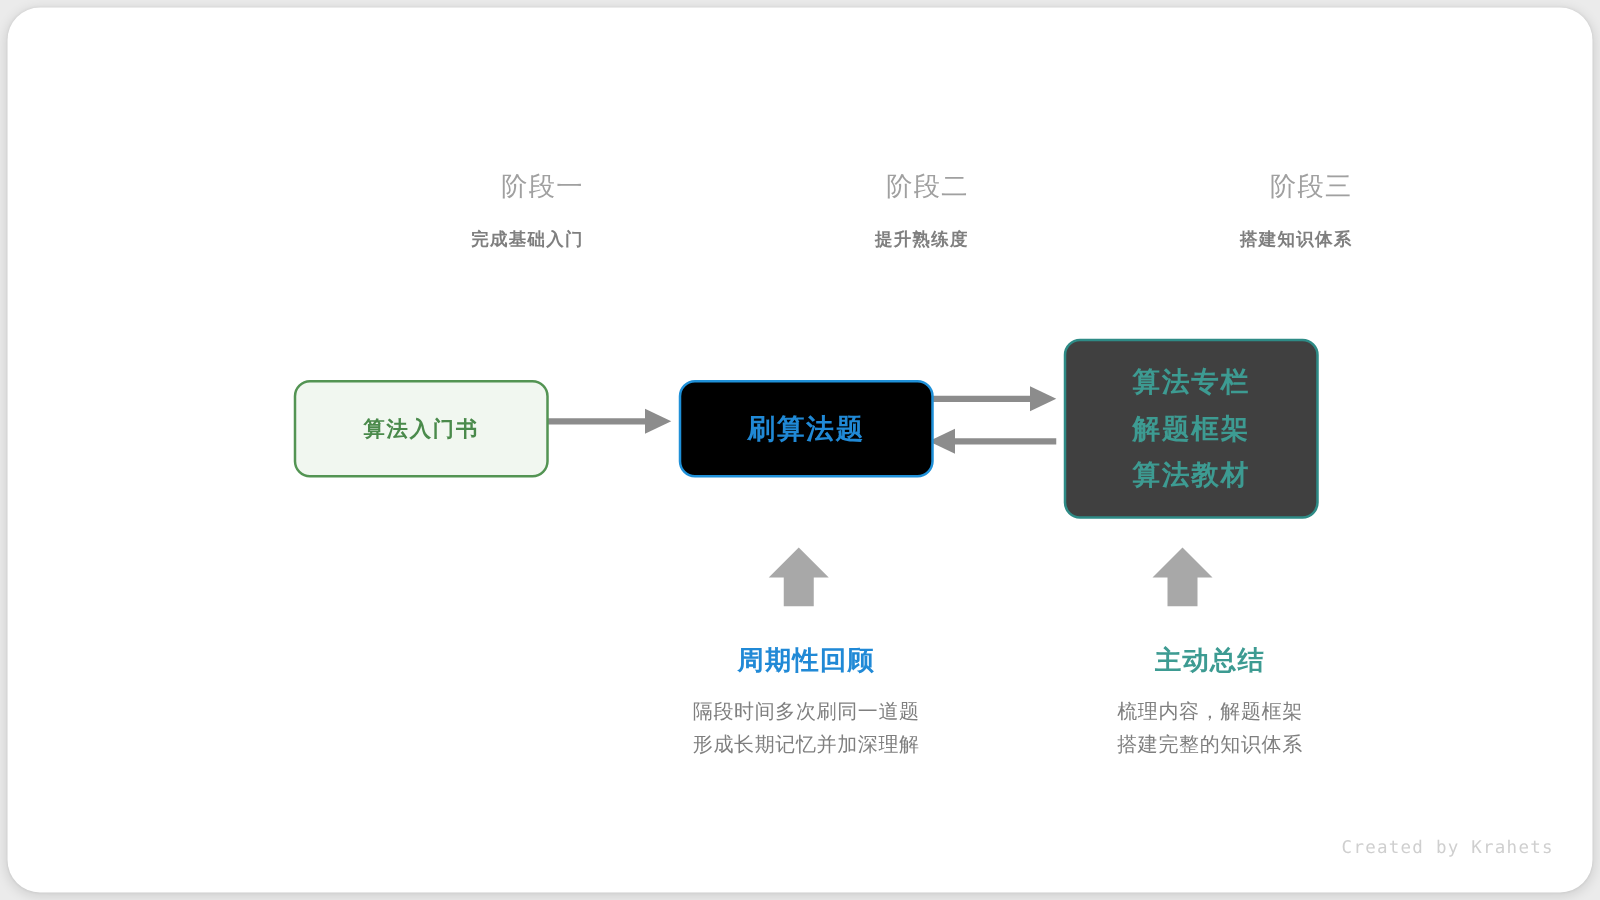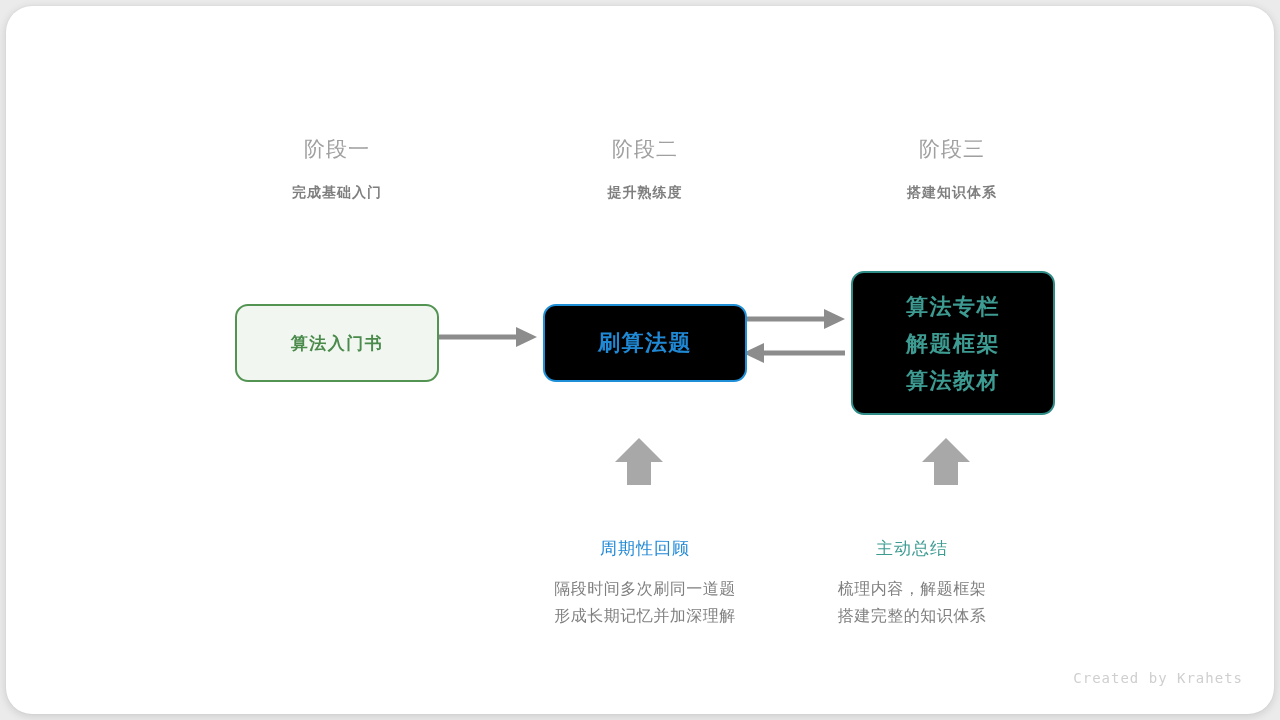"阶段一" .stage-head { text-align: center -> right }
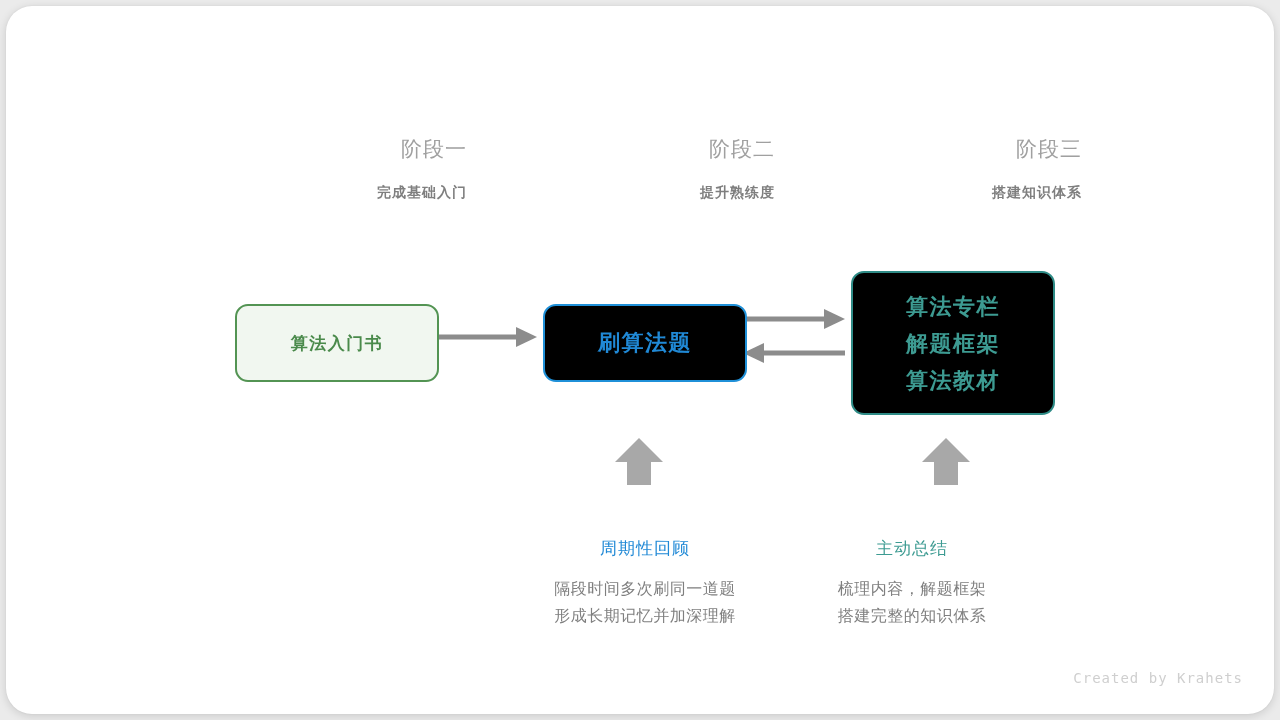"算法专栏" #box-resources { background: #000000 -> #404040 }
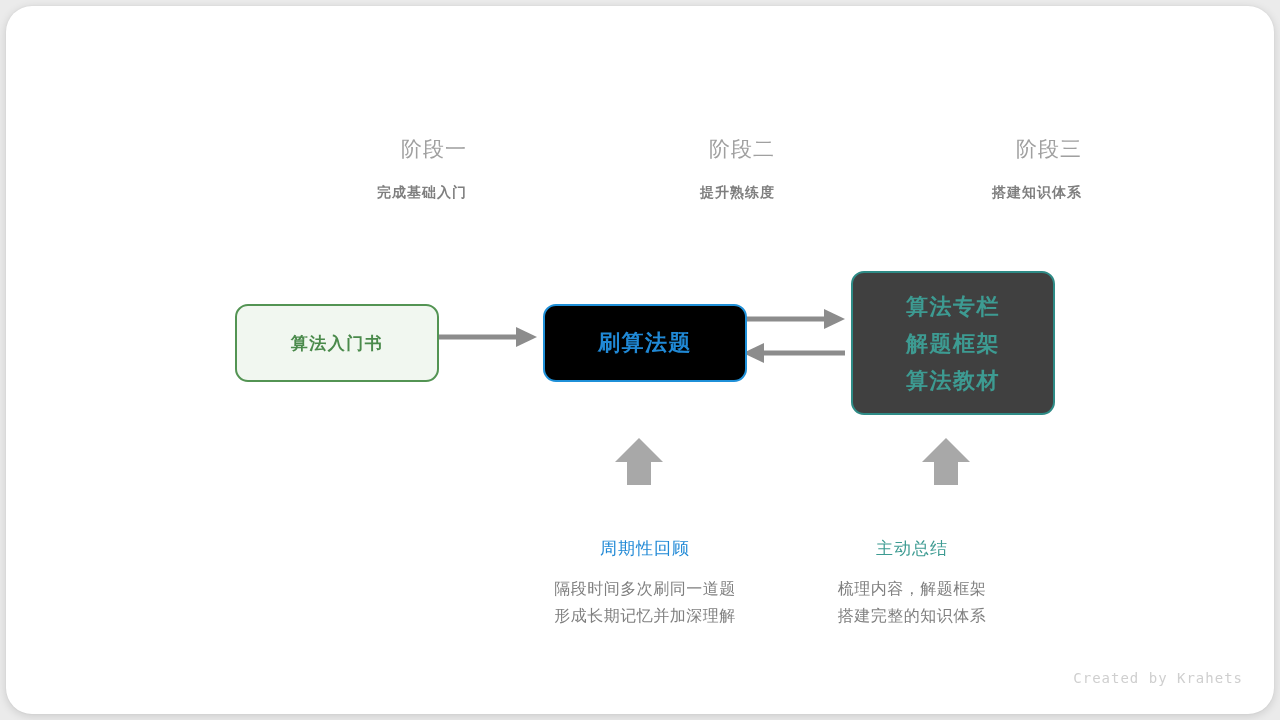"周期性回顾" .annotation .ann-title { font-size: 17px -> 21px; font-weight: normal -> bold; margin-top: 20px -> none }
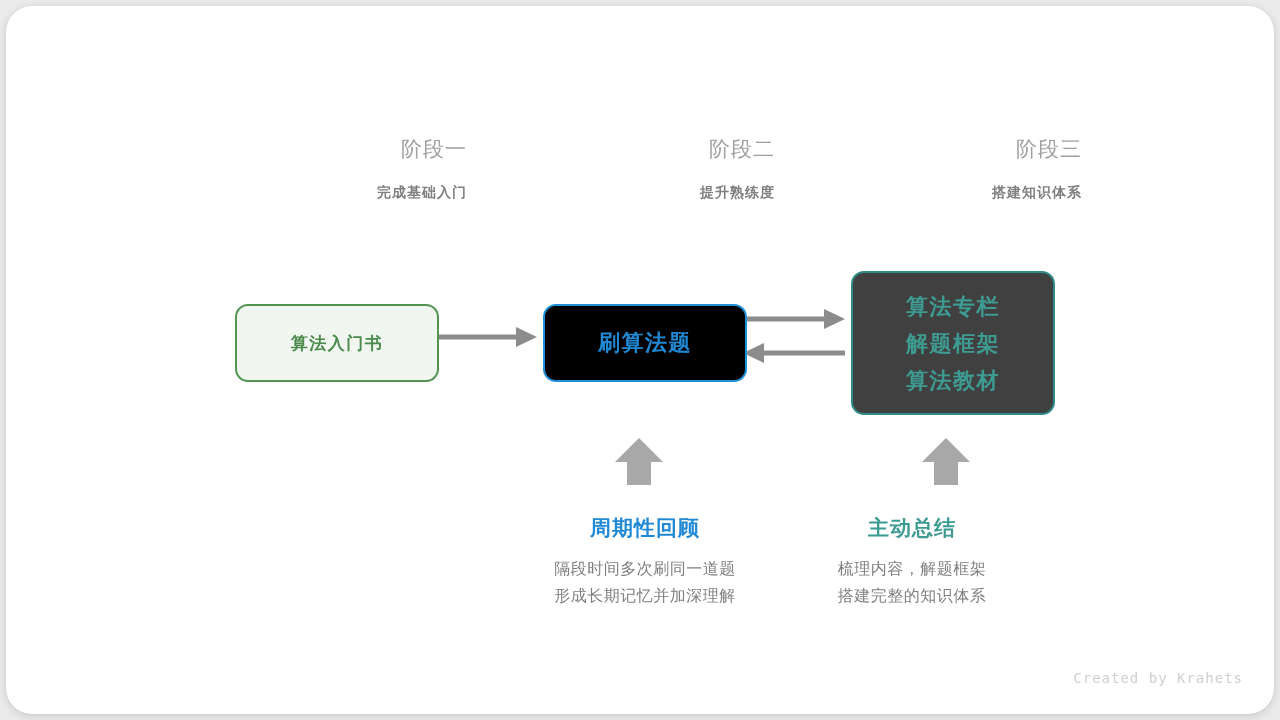"主动总结" #ann-summary { left: 756px -> 812px }
